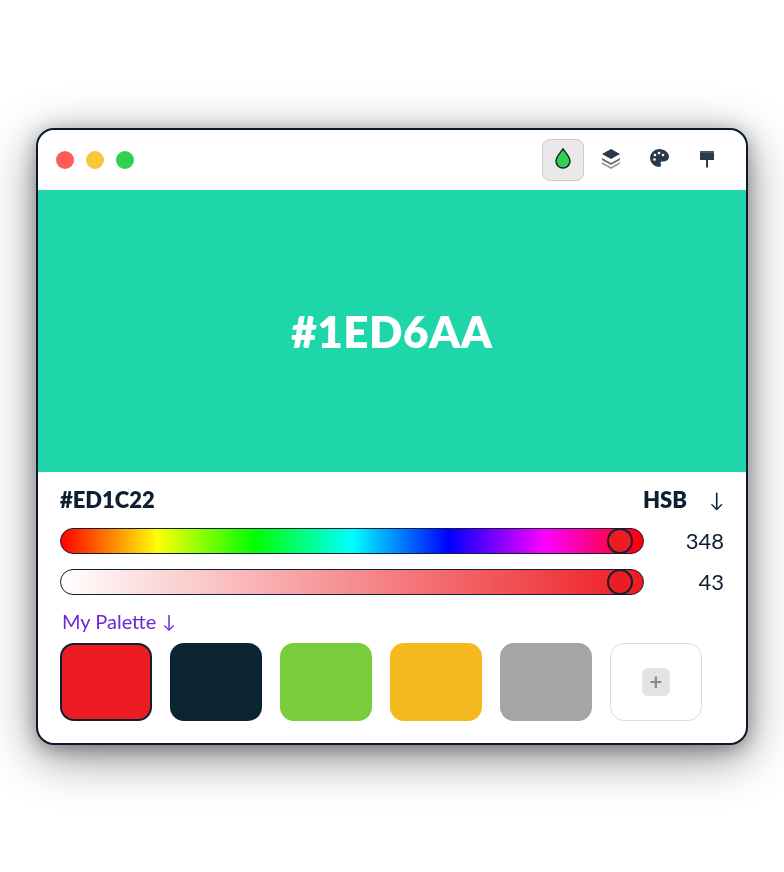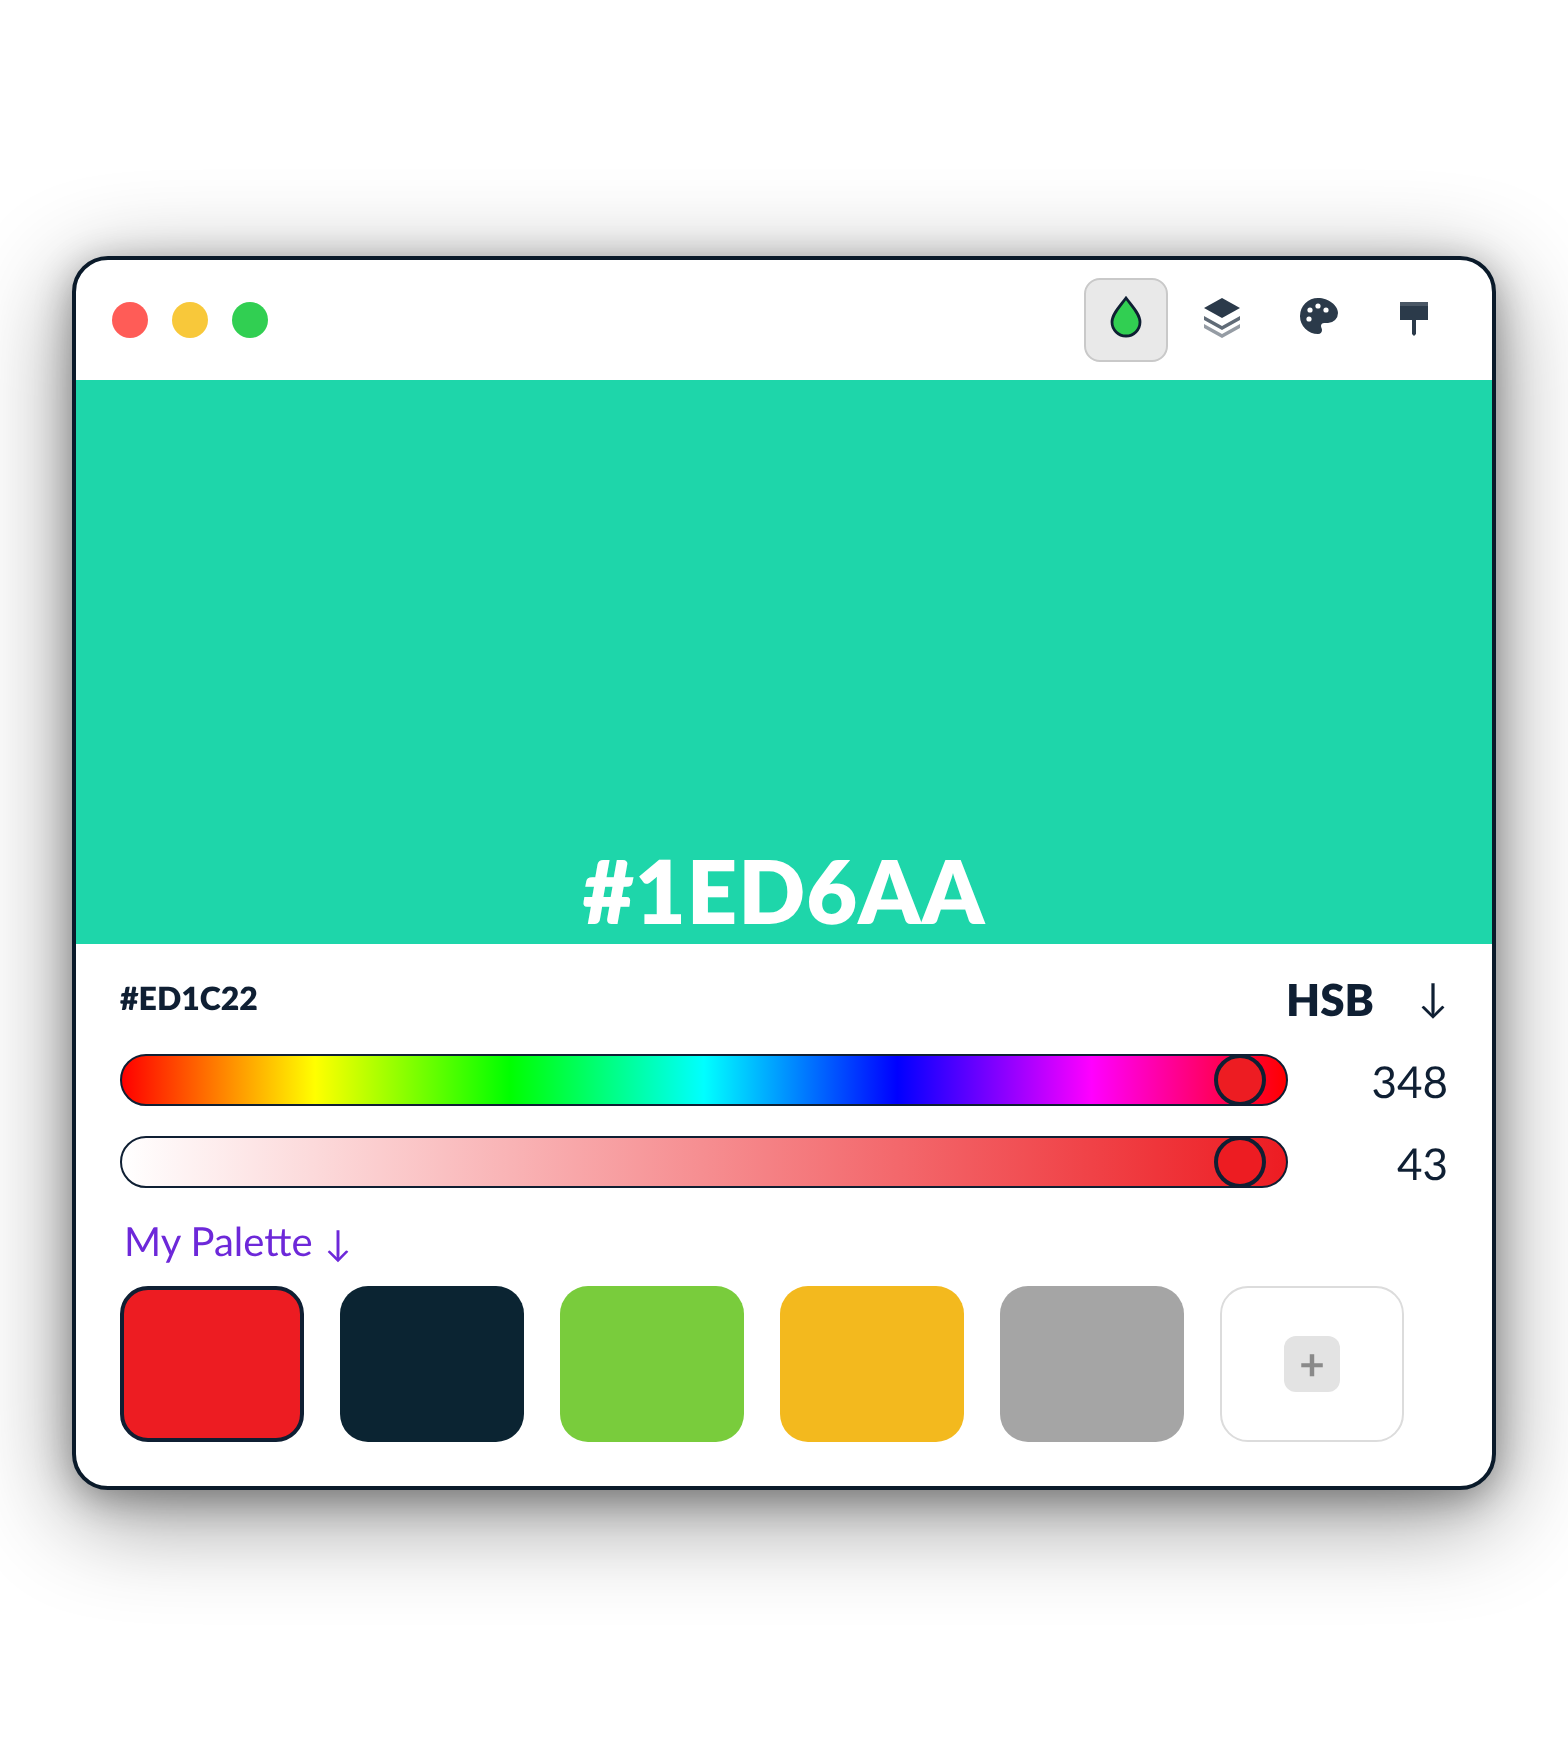"#1ED6AA" .swatch-hero { align-items: flex-end -> center }
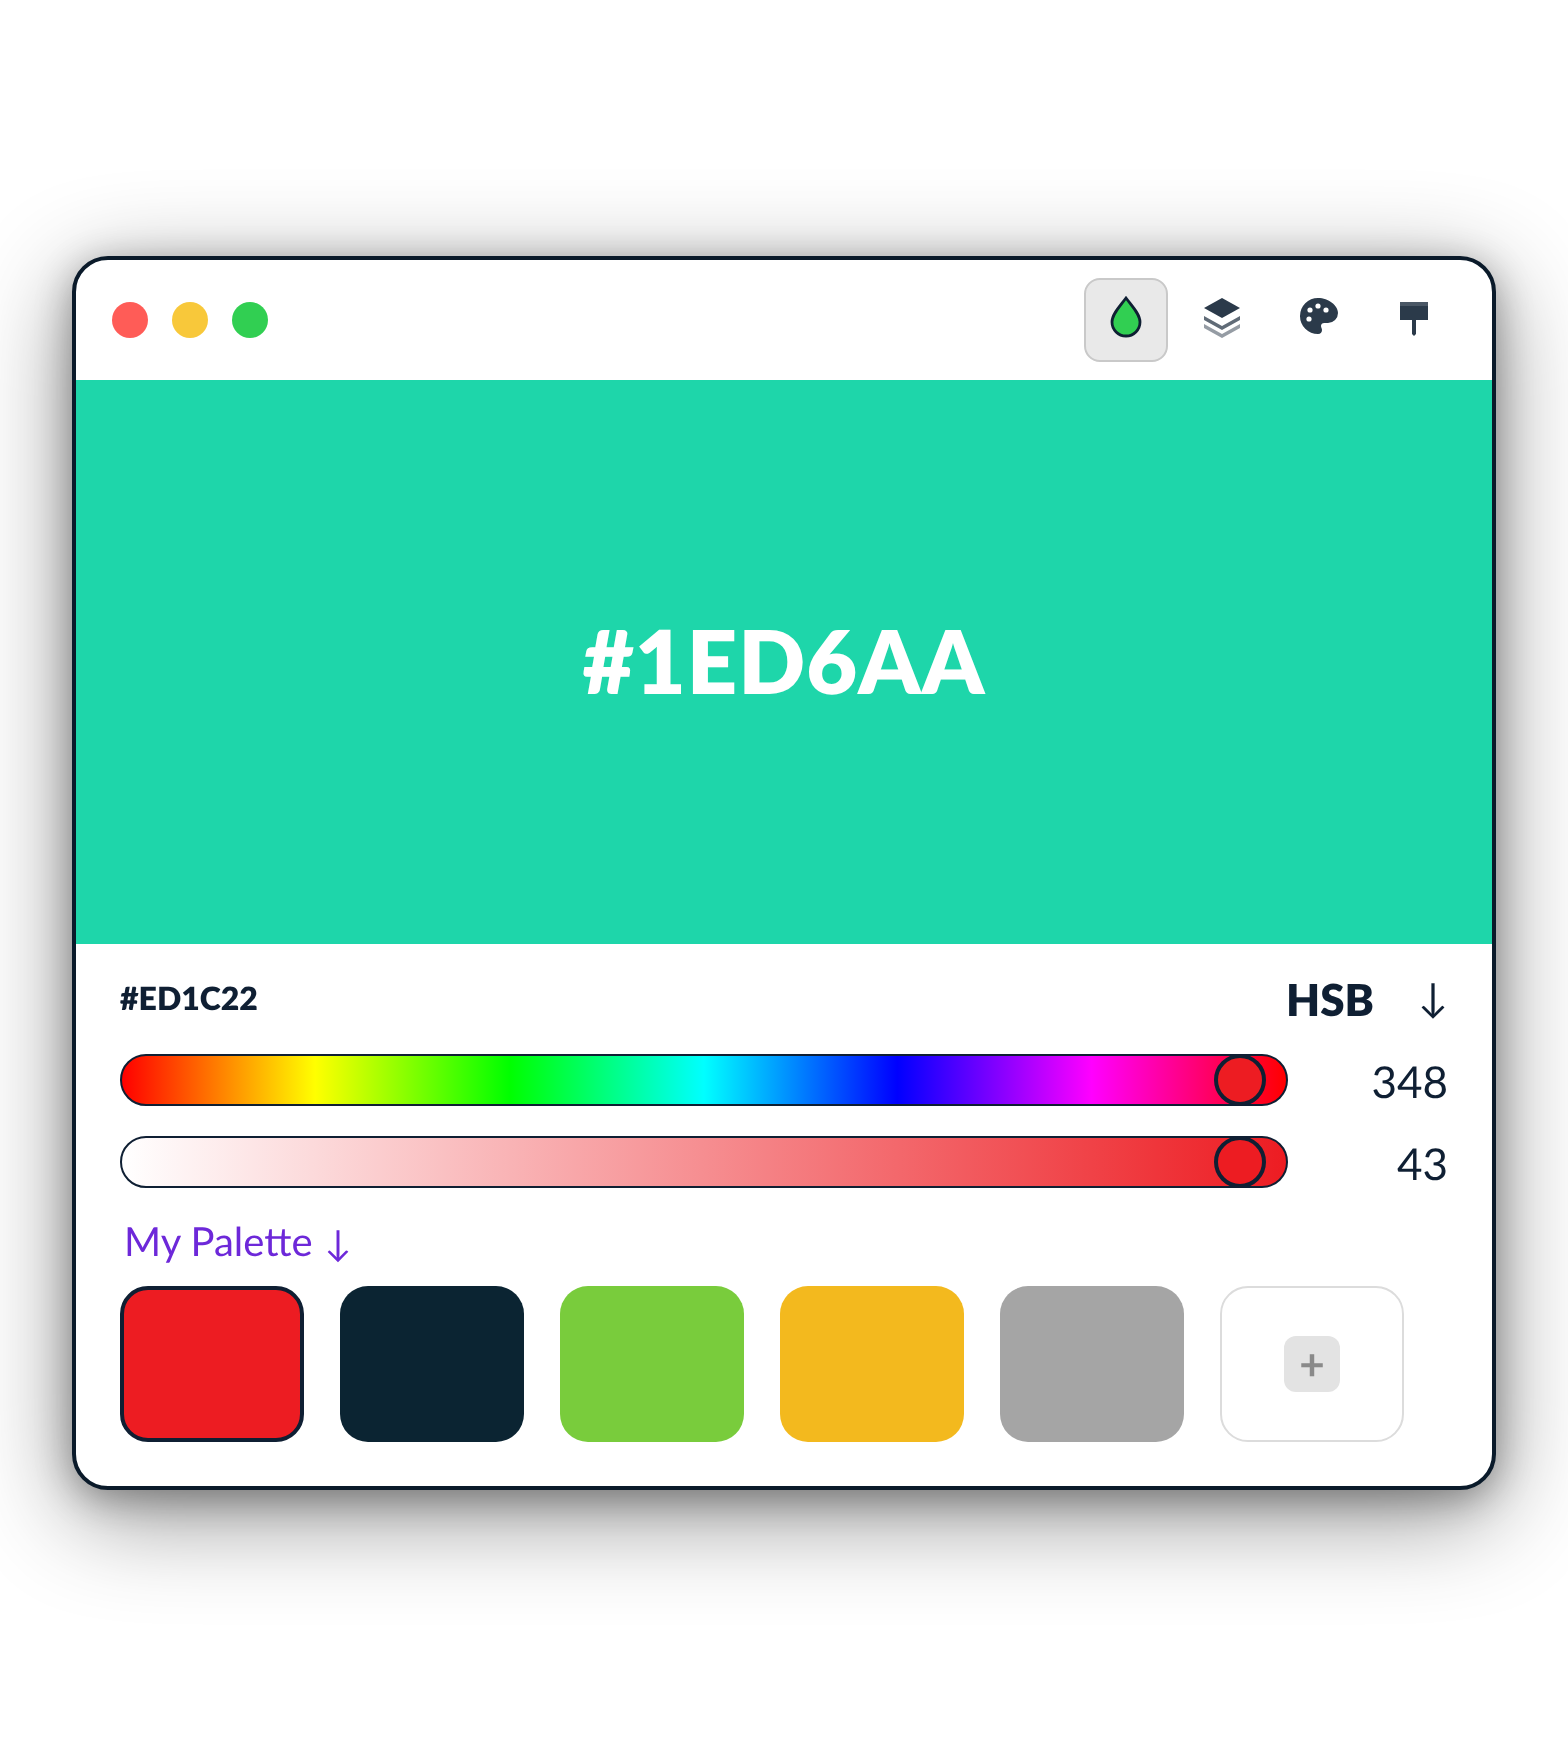"#ED1C22" .hex-label { font-size: 16px -> 22px }
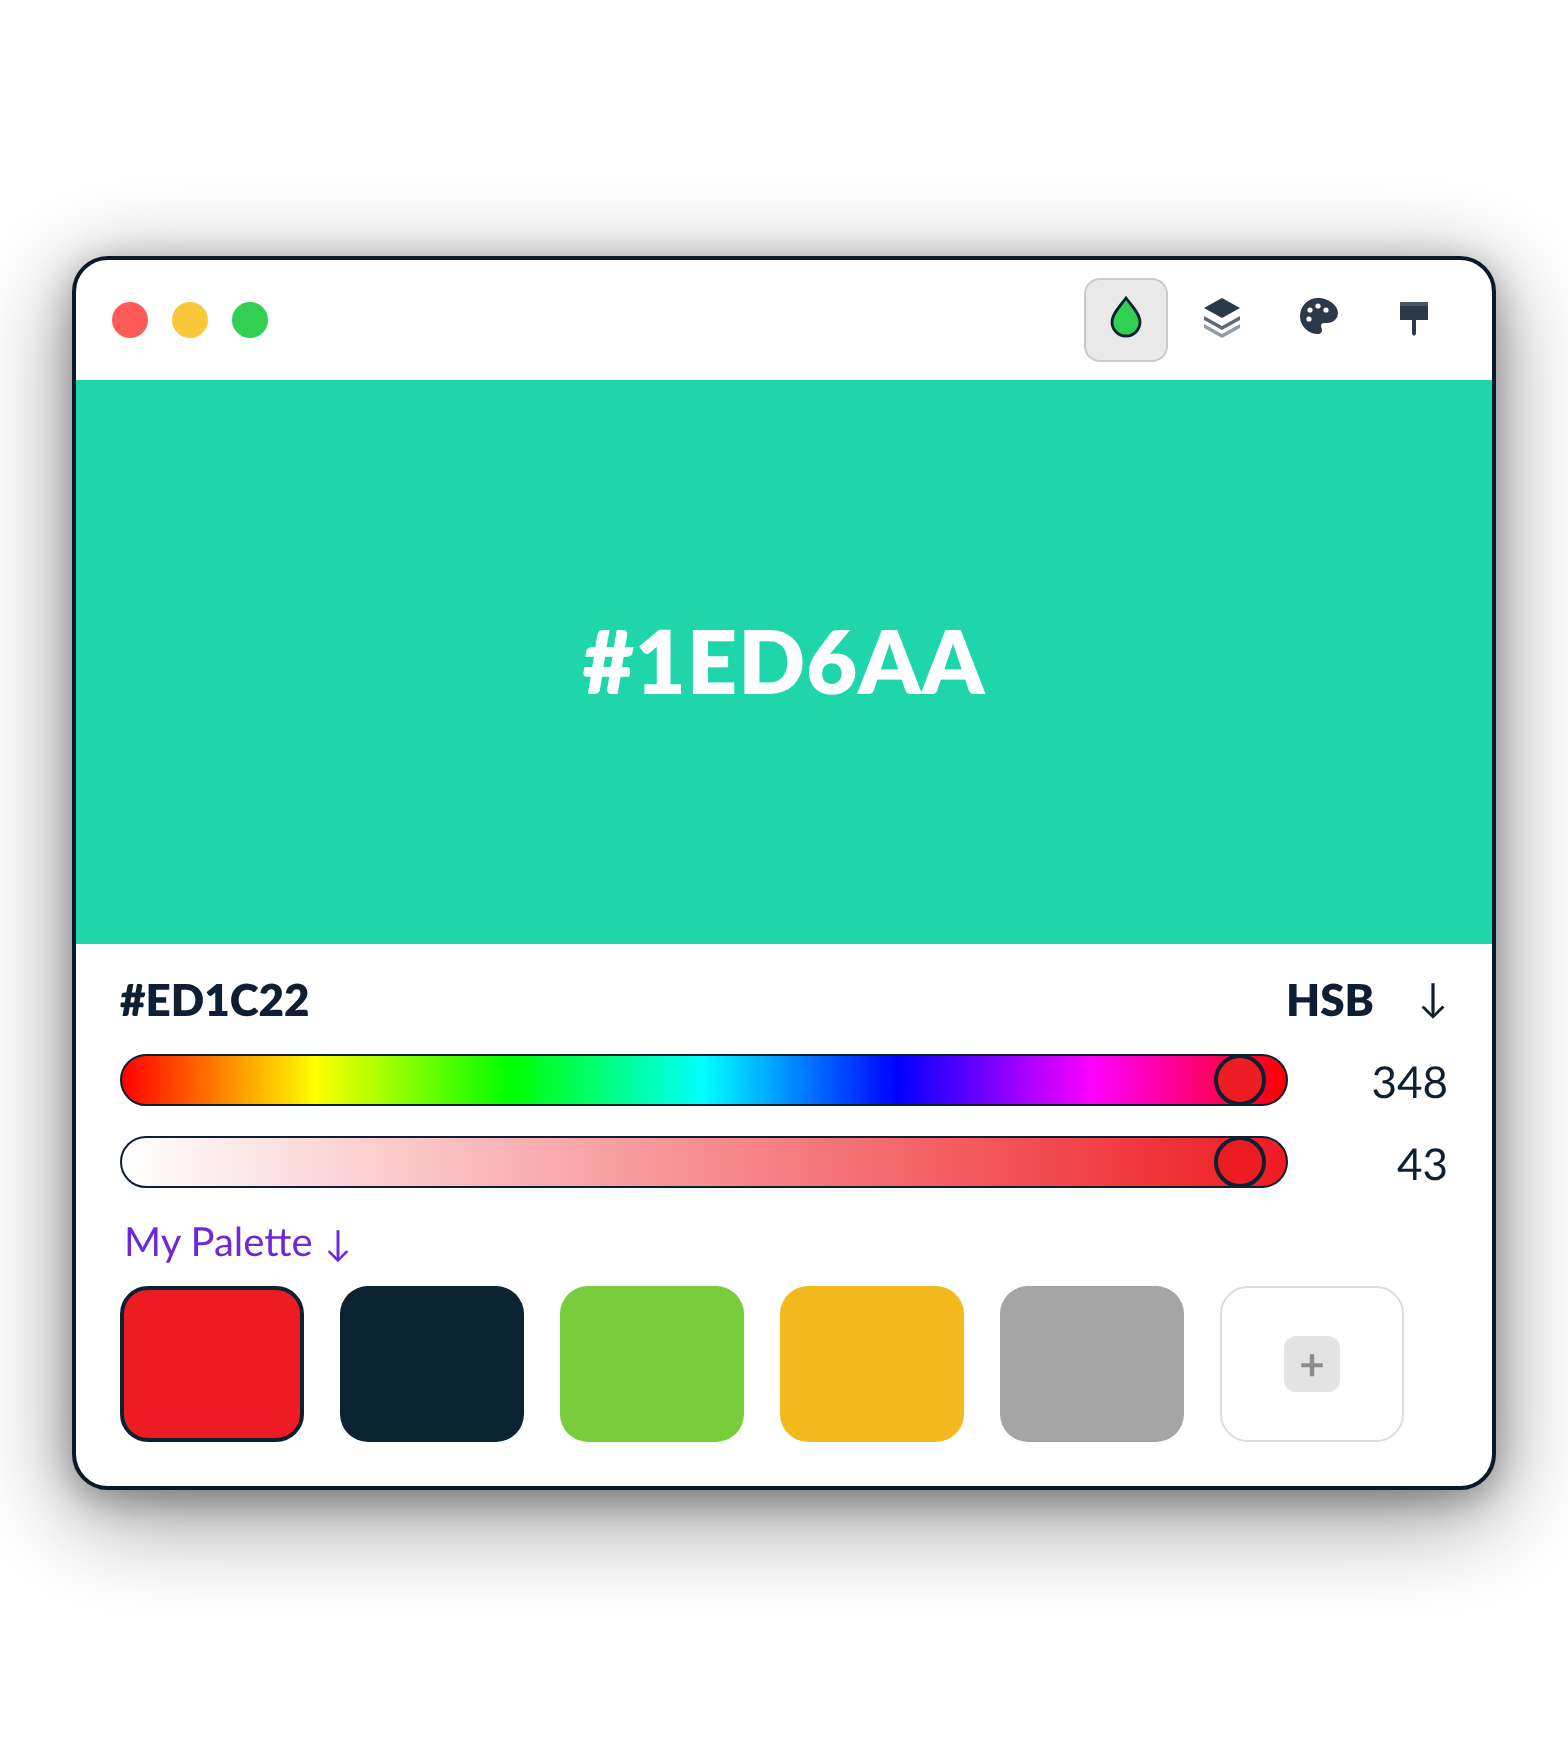"348" .slider-row { align-items: flex-start -> flex-end }
